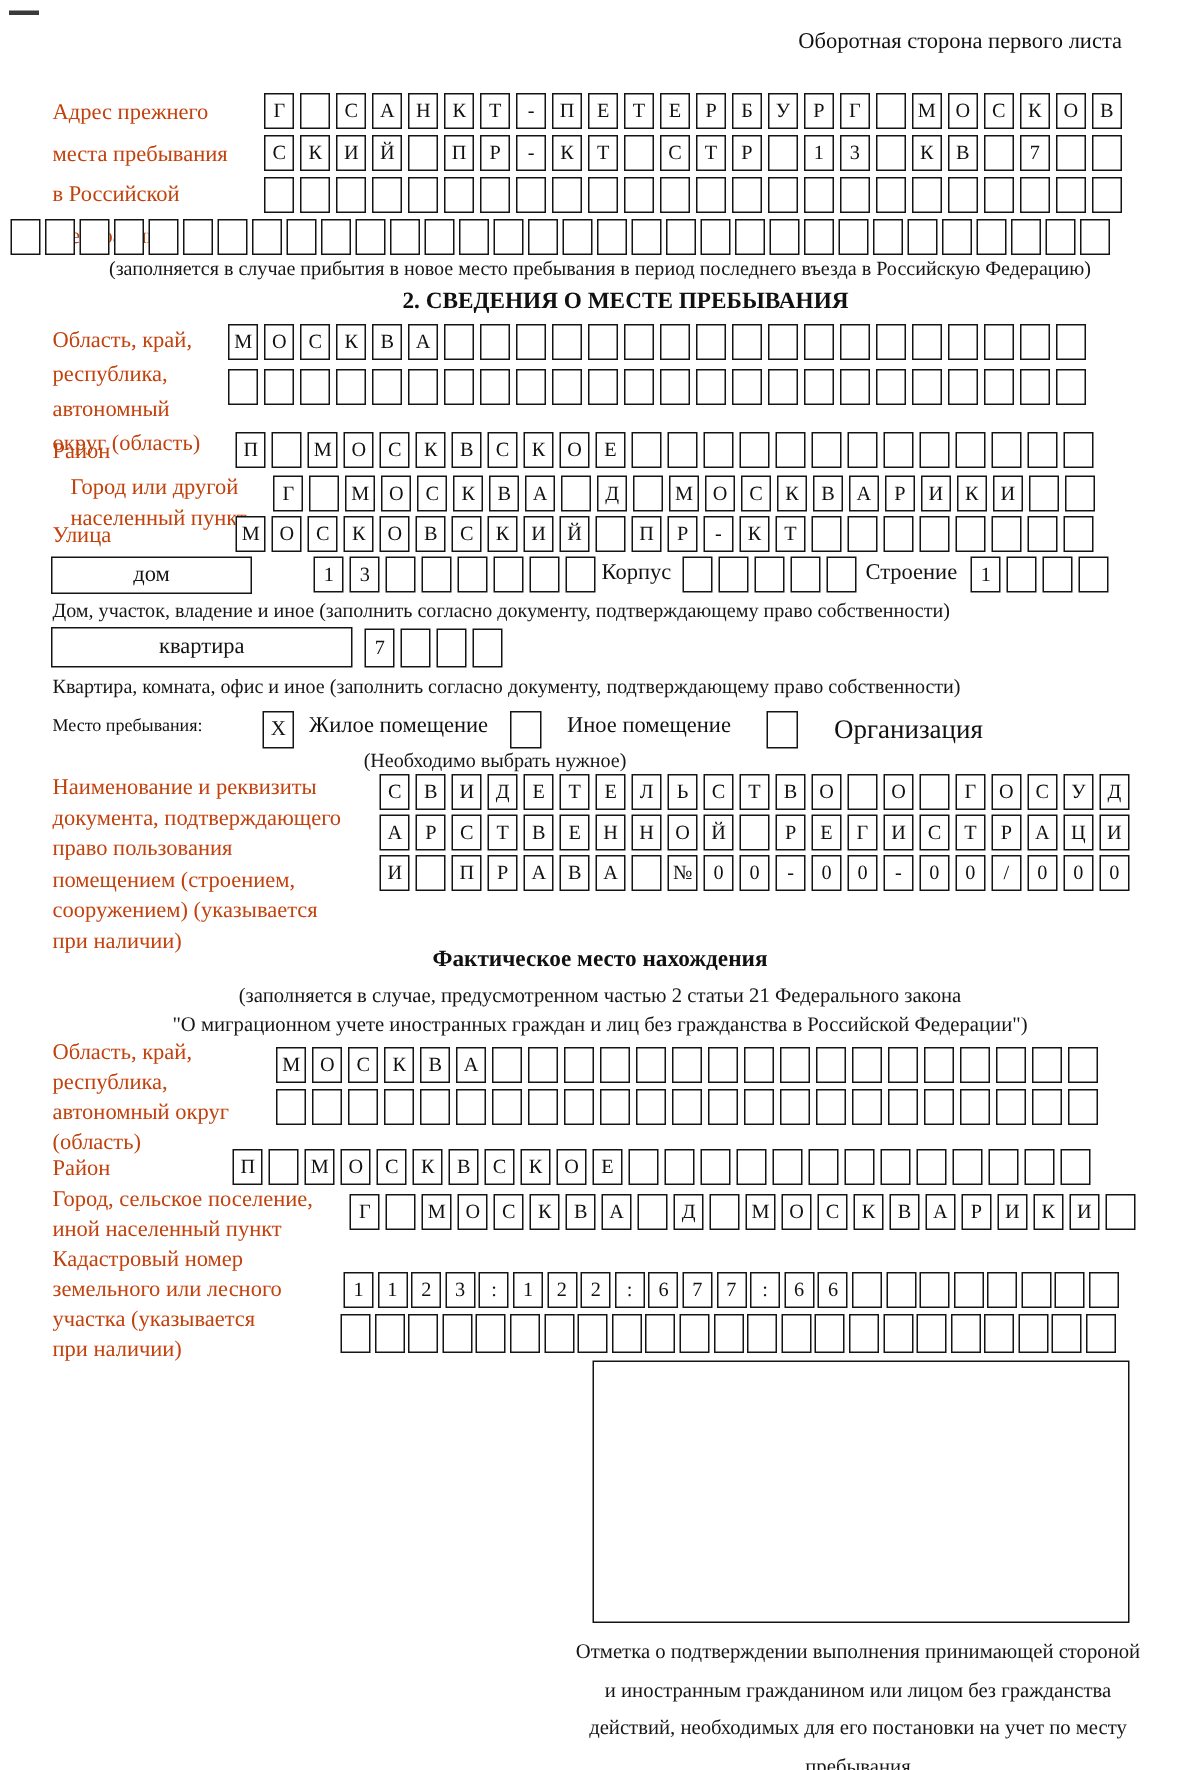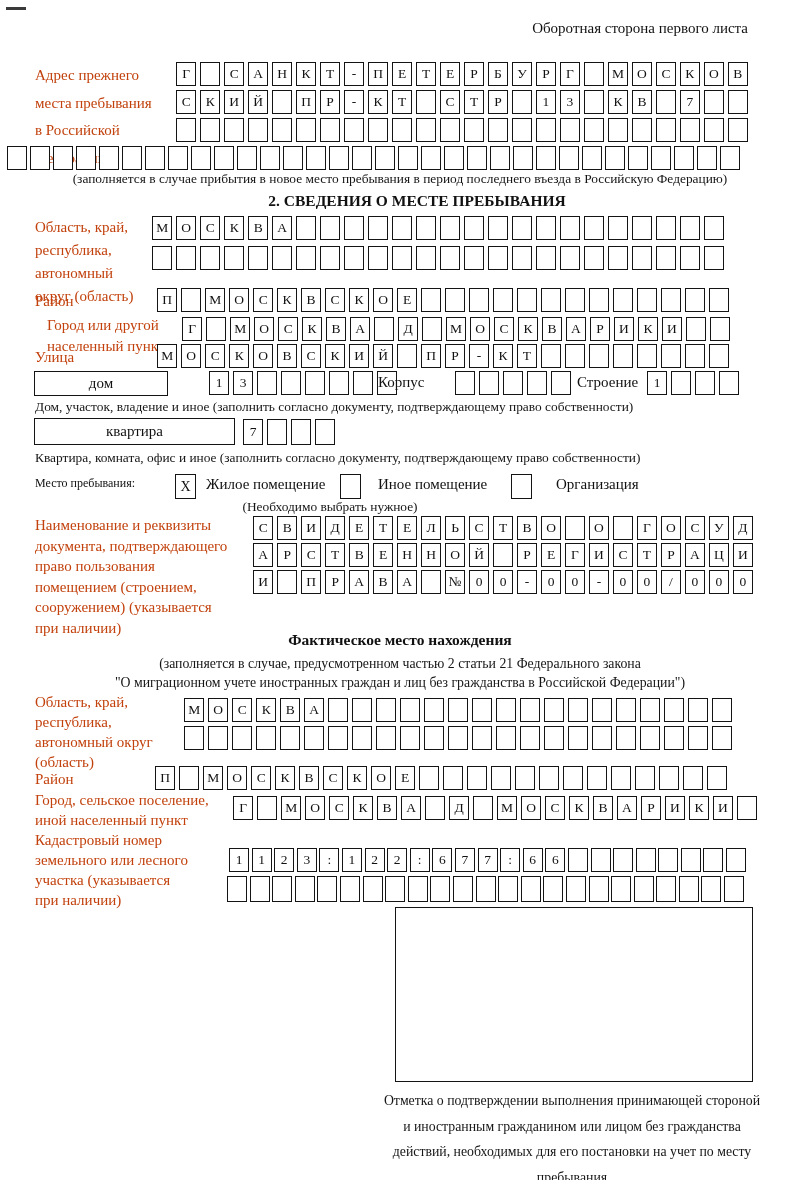"Корпус" div.abs { left: 378px -> 401px }
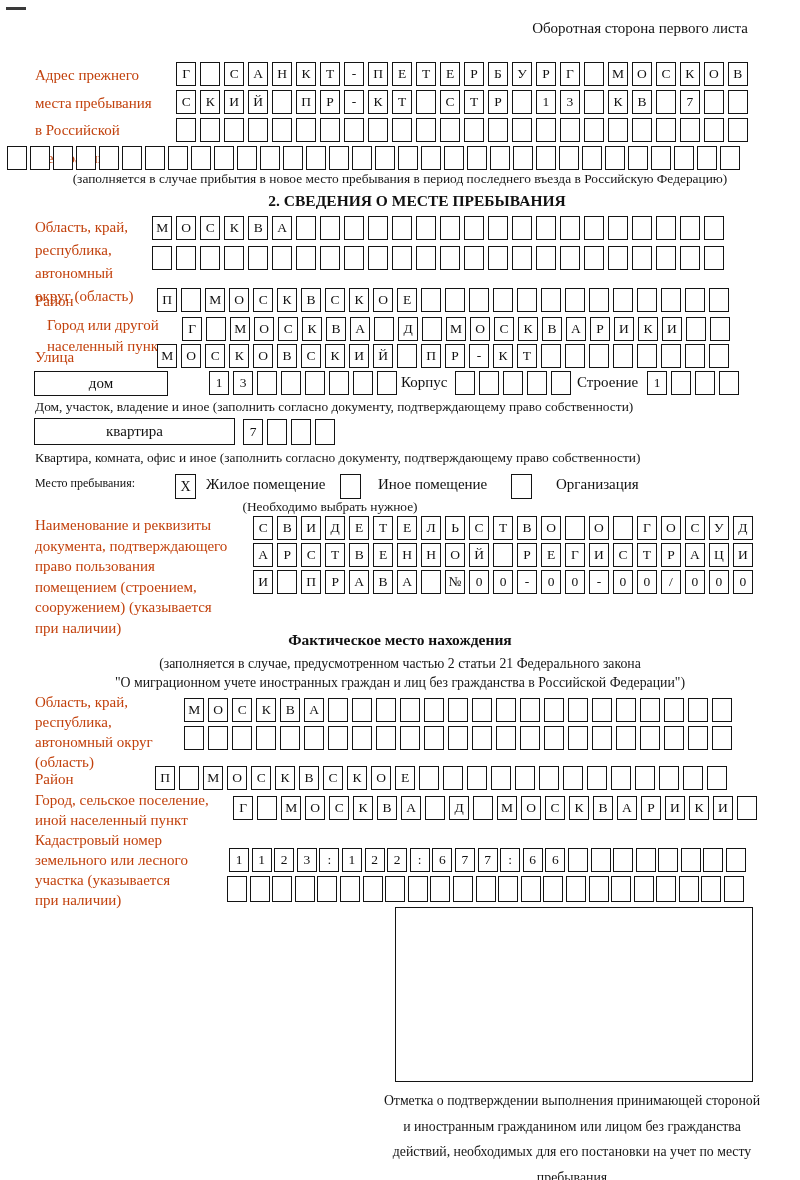"Организация" div.abs { font-size: 15px -> 18px }
